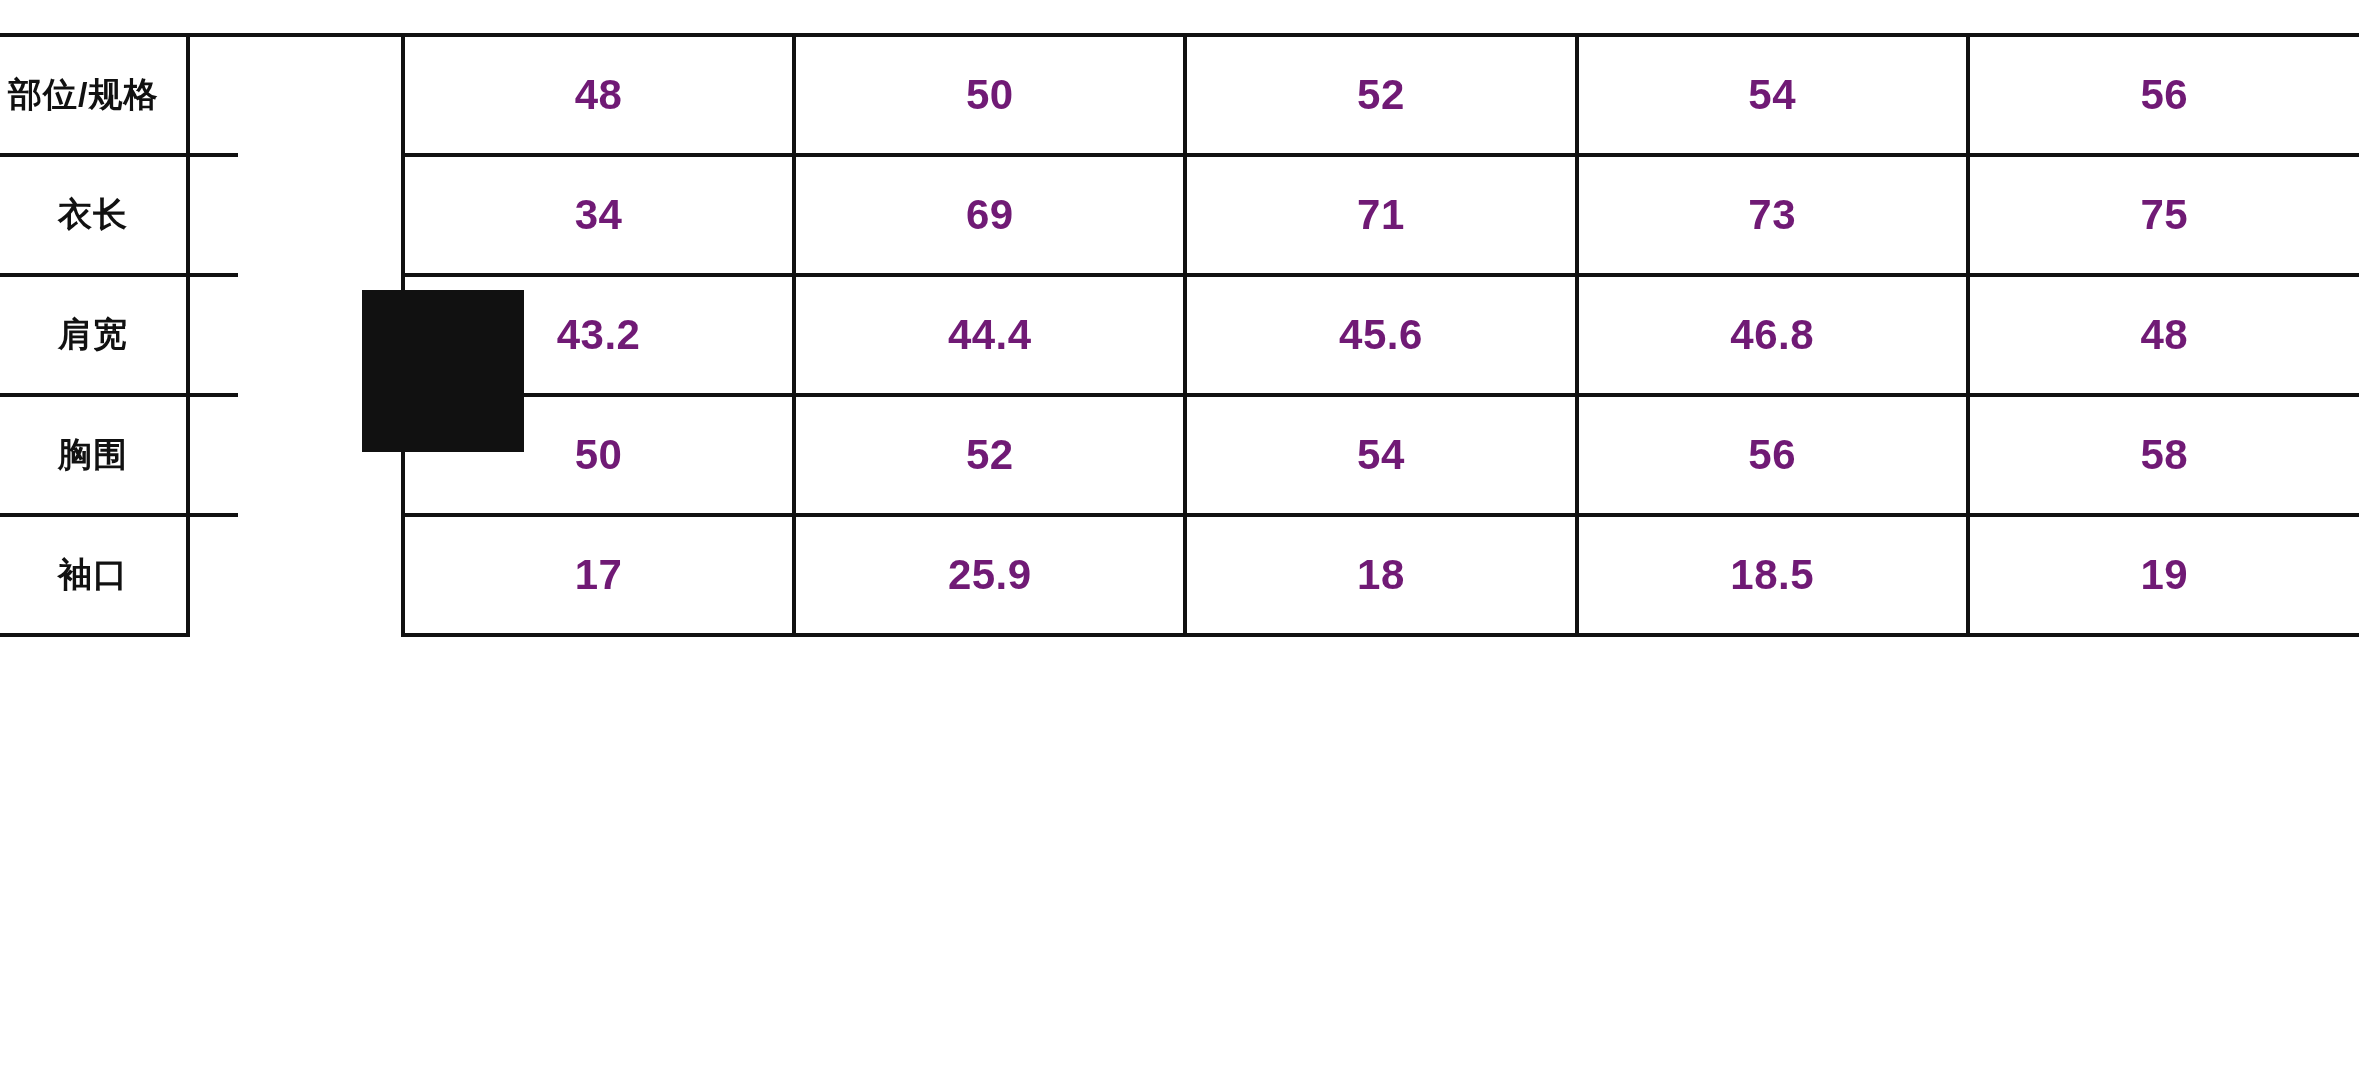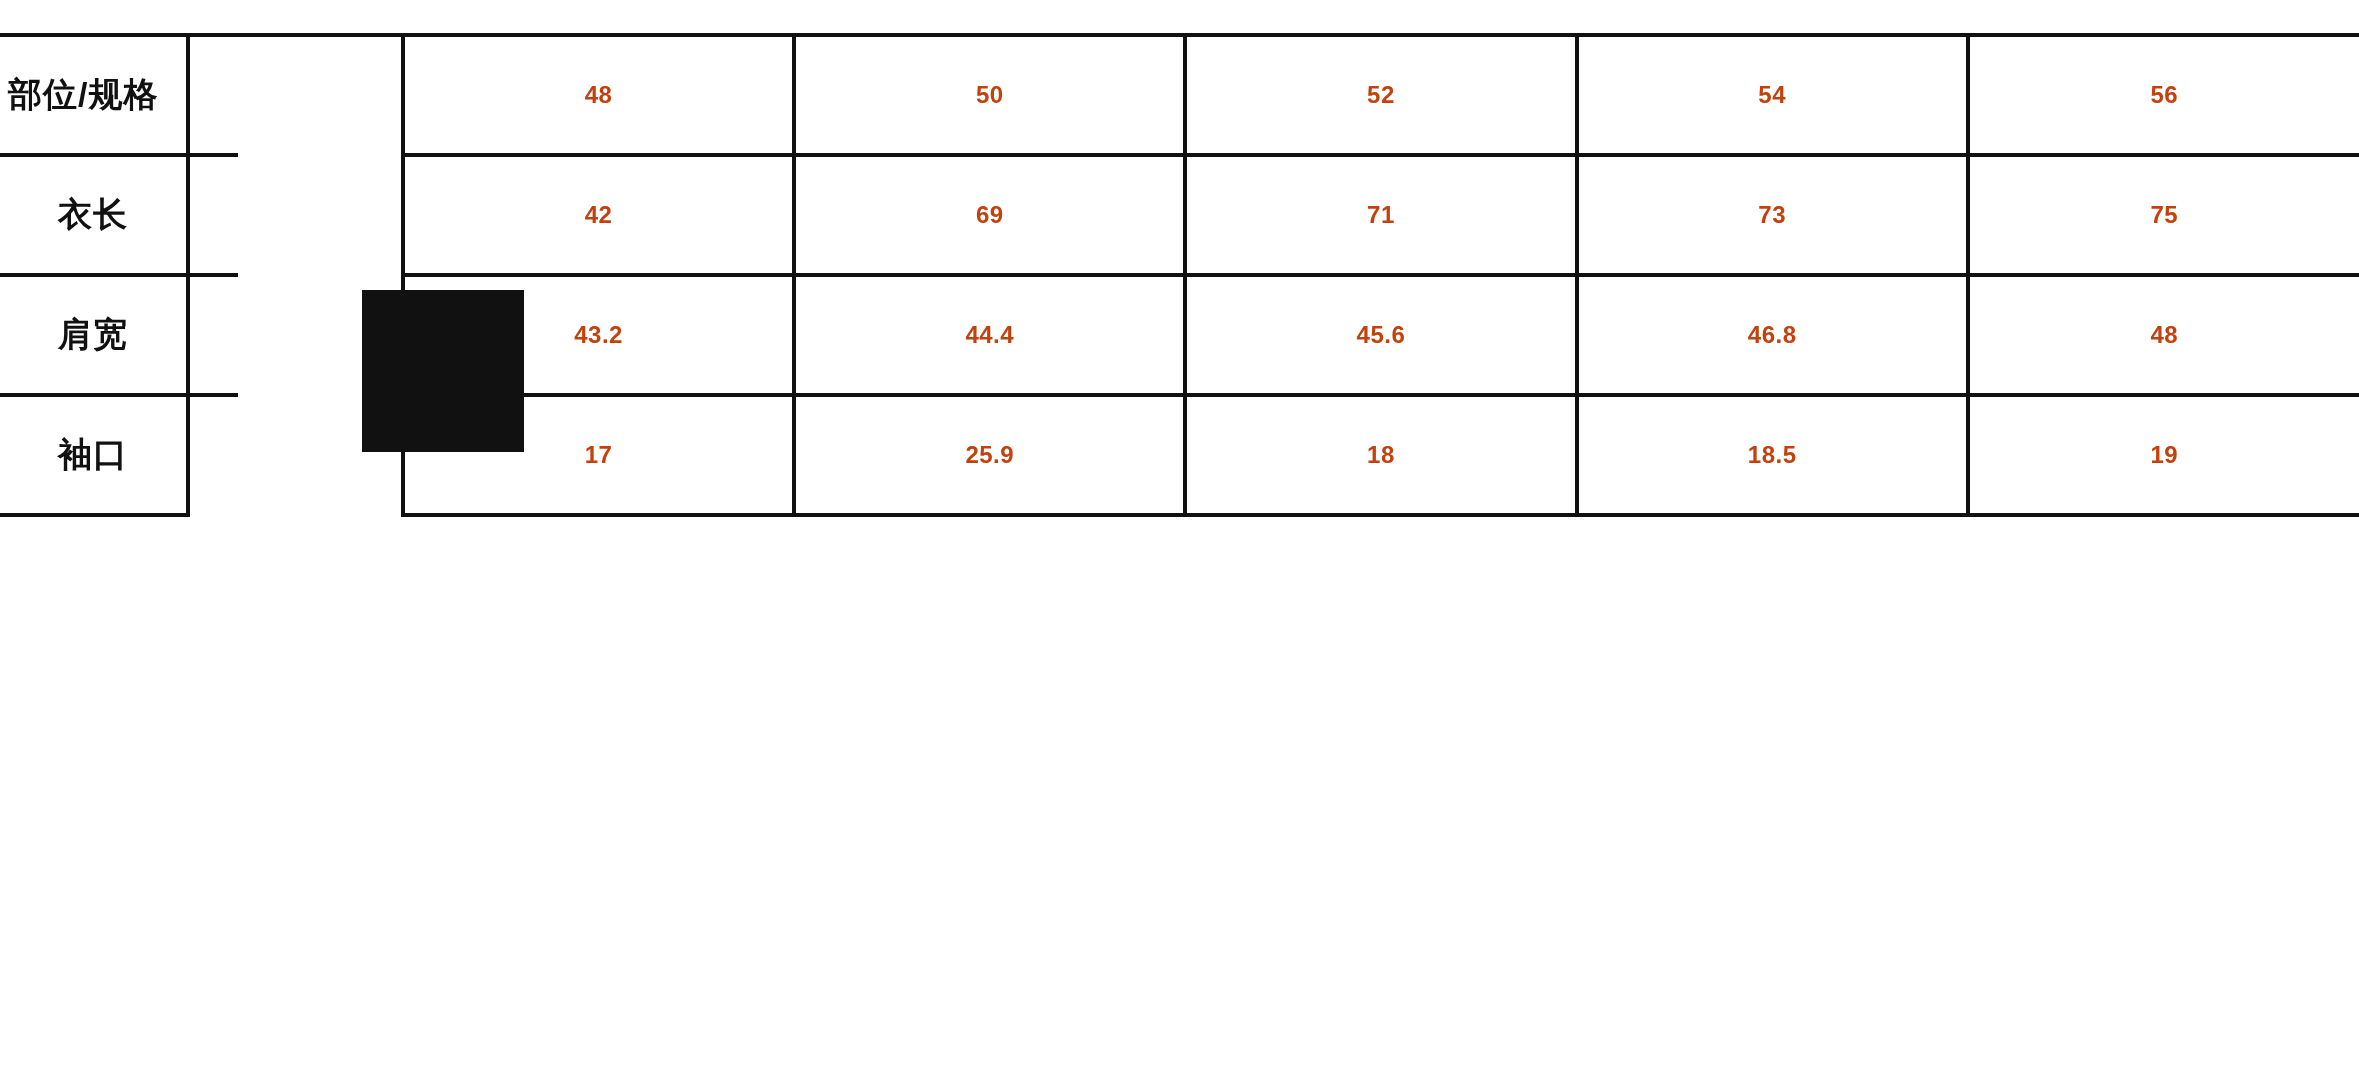"48" table.size-table td.size-cell { color: #c2410c -> #701a75; font-size: 24px -> 42px }
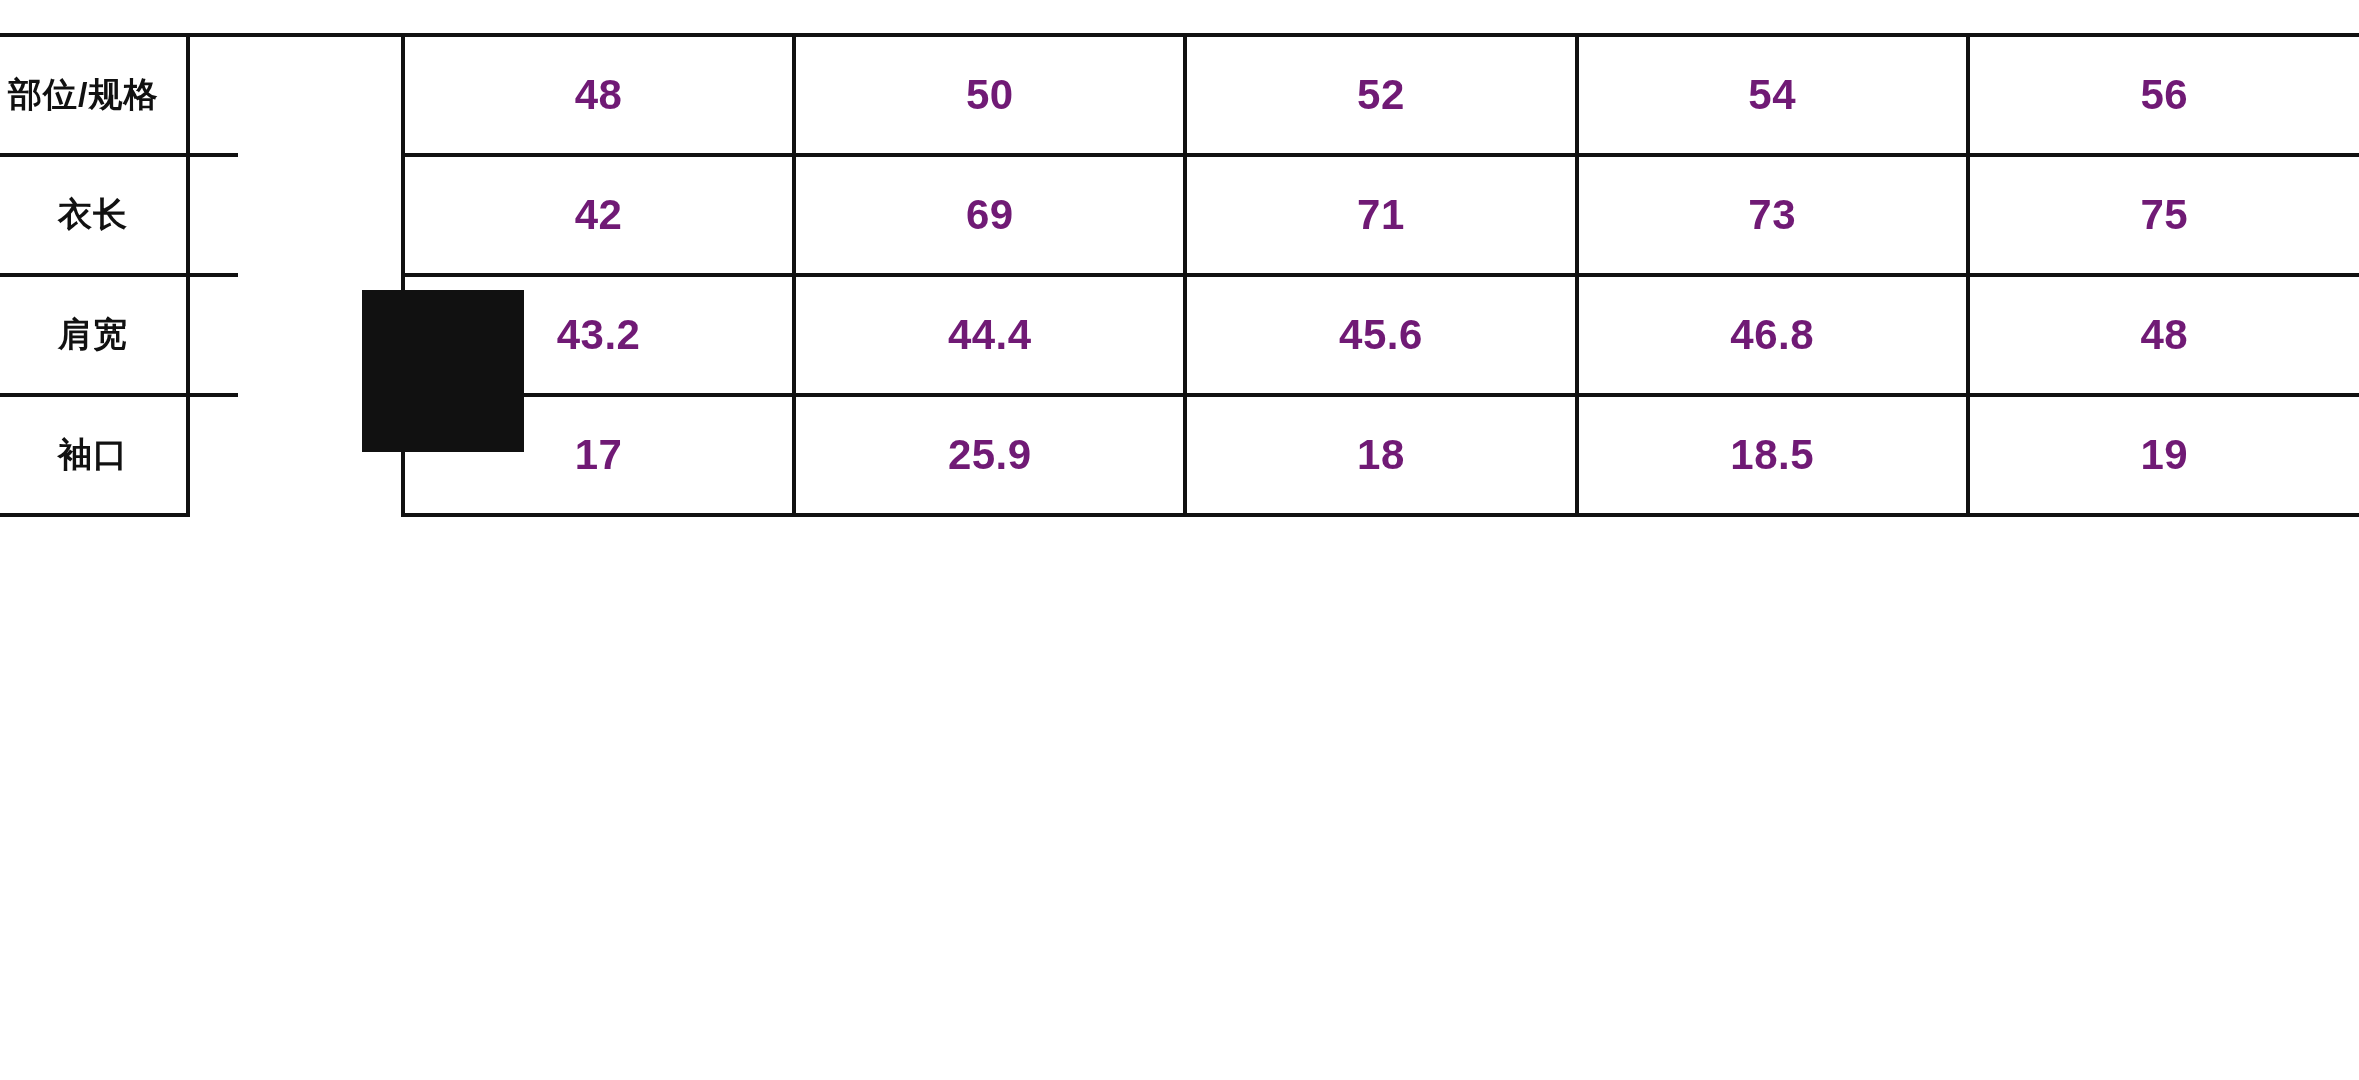"42" td.size-cell { text: 42 -> 34 }
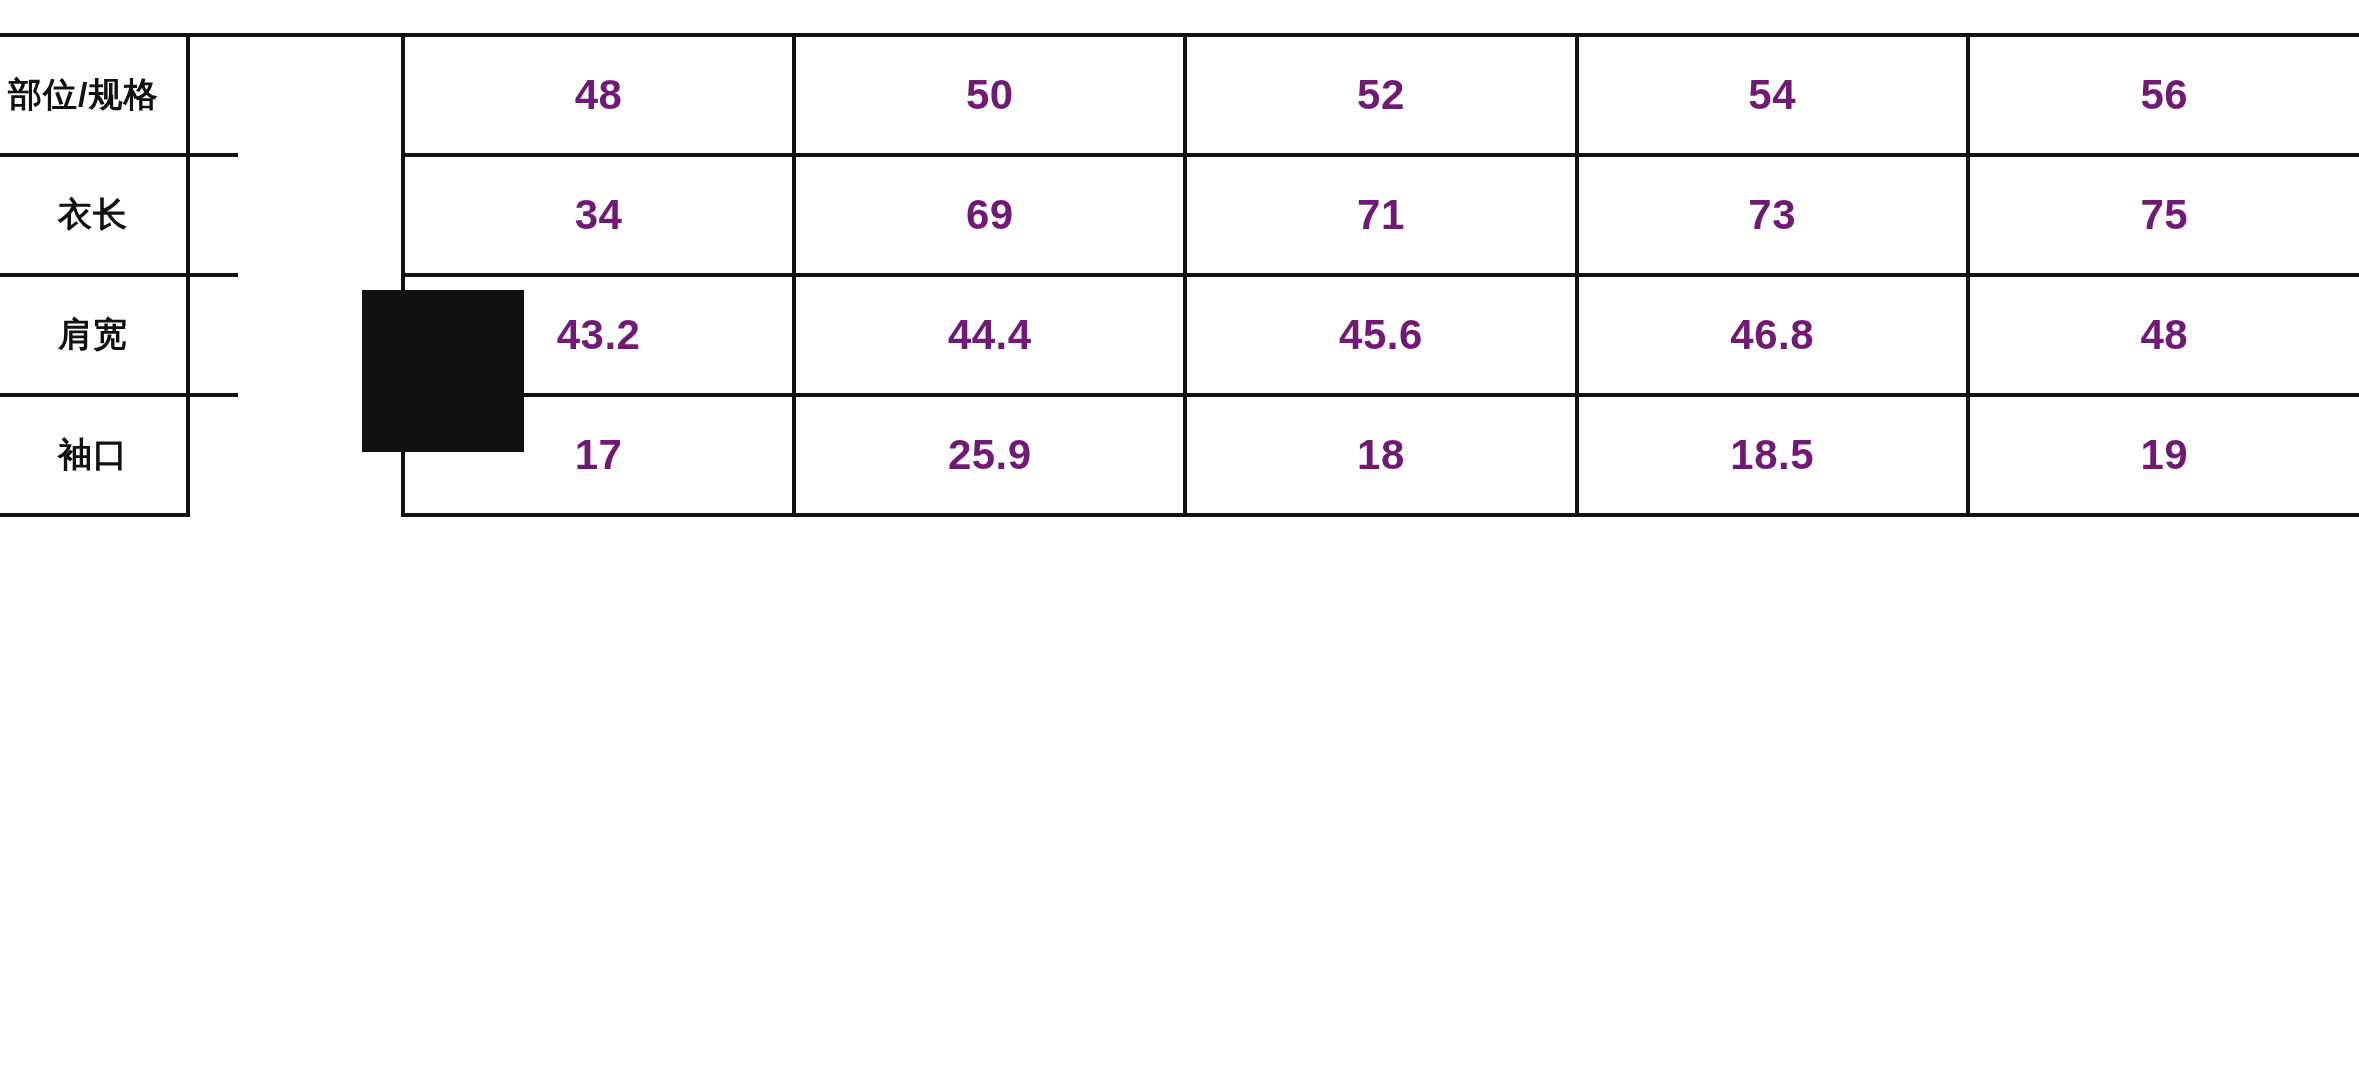"胸围" tr { html: none -> <tr> <td>胸围</td> <td></td> <td>50</td> <td>52</td> <td>54</td> <td>56</td> <td>58</td> </tr> }
